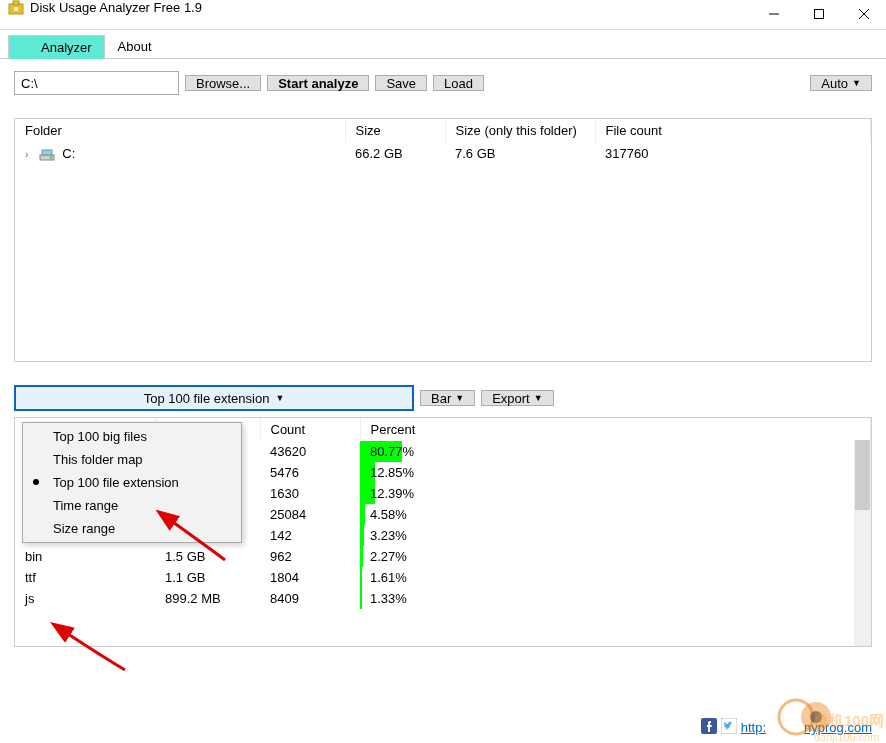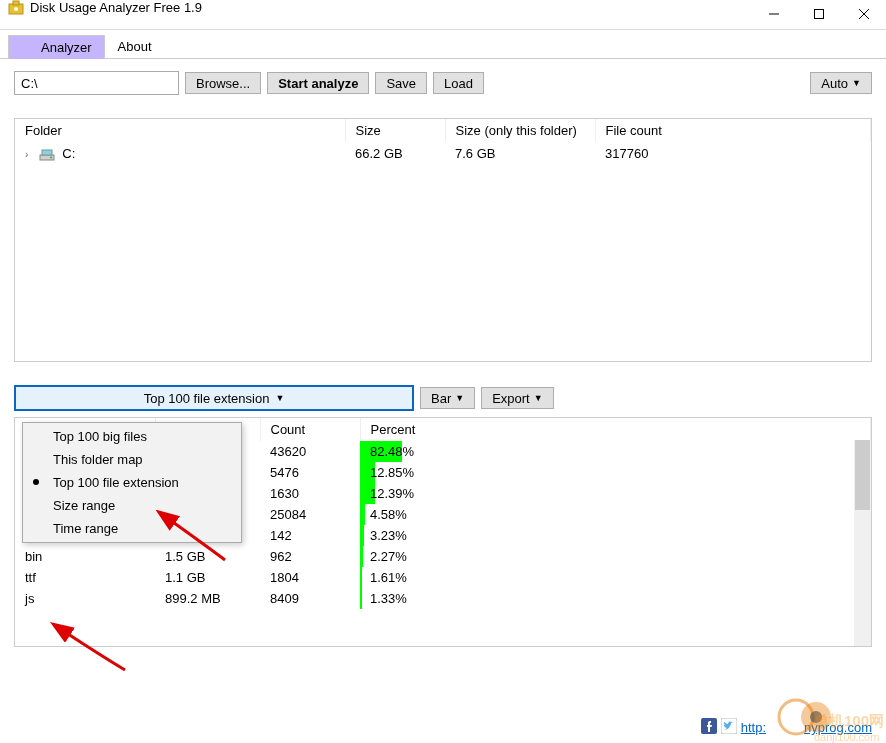"Analyzer" .tab.active { background: #c4b5fd -> #5eead4 }
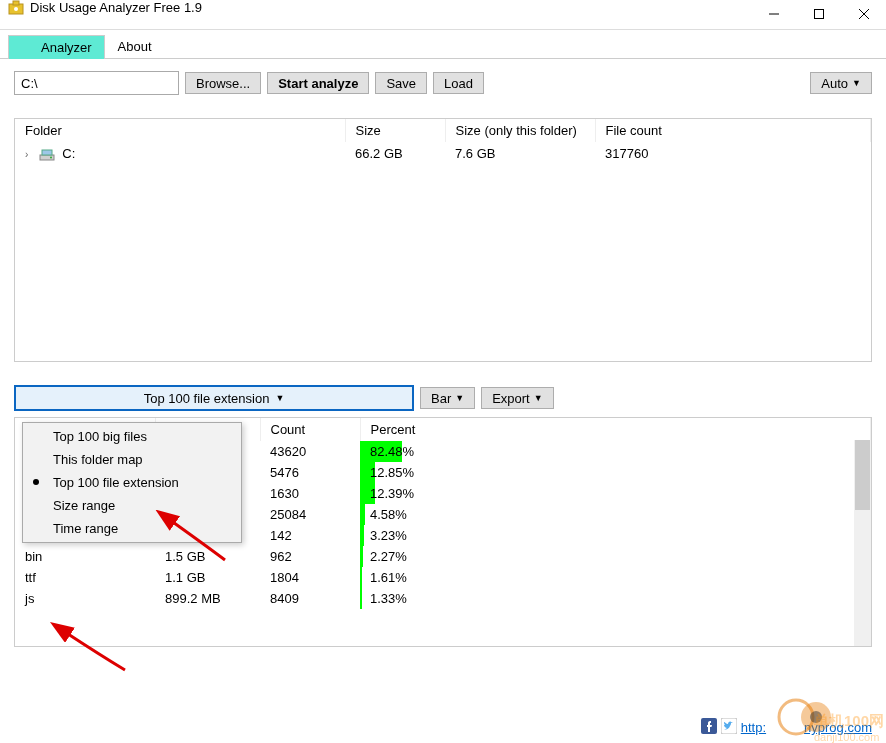"Browse..." .btn { height: 22px -> 16px }
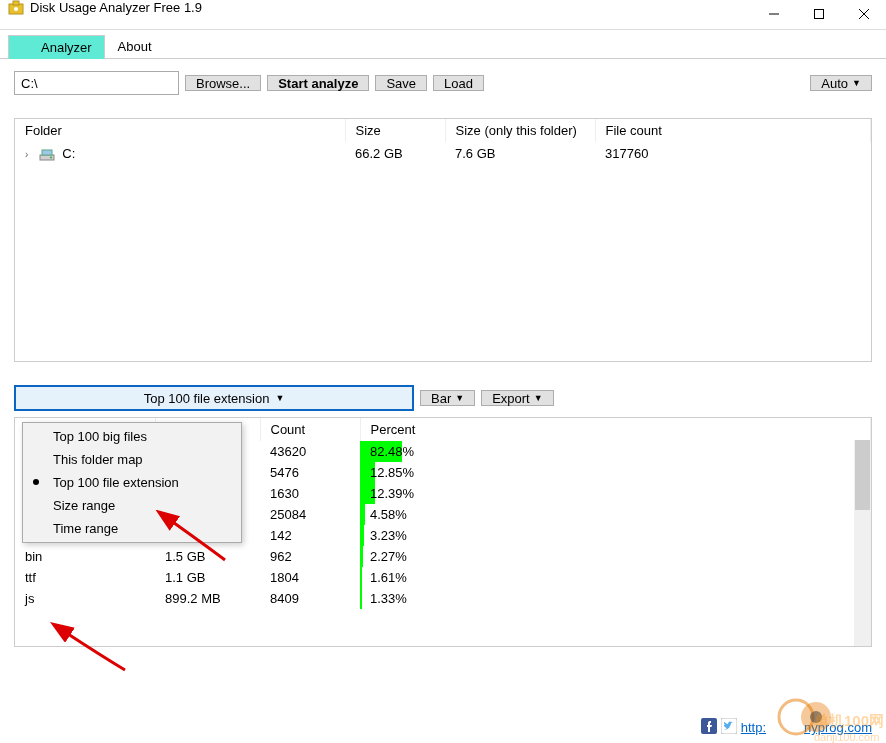"82.48%" span.pct-text { text: 82.48% -> 80.77% }
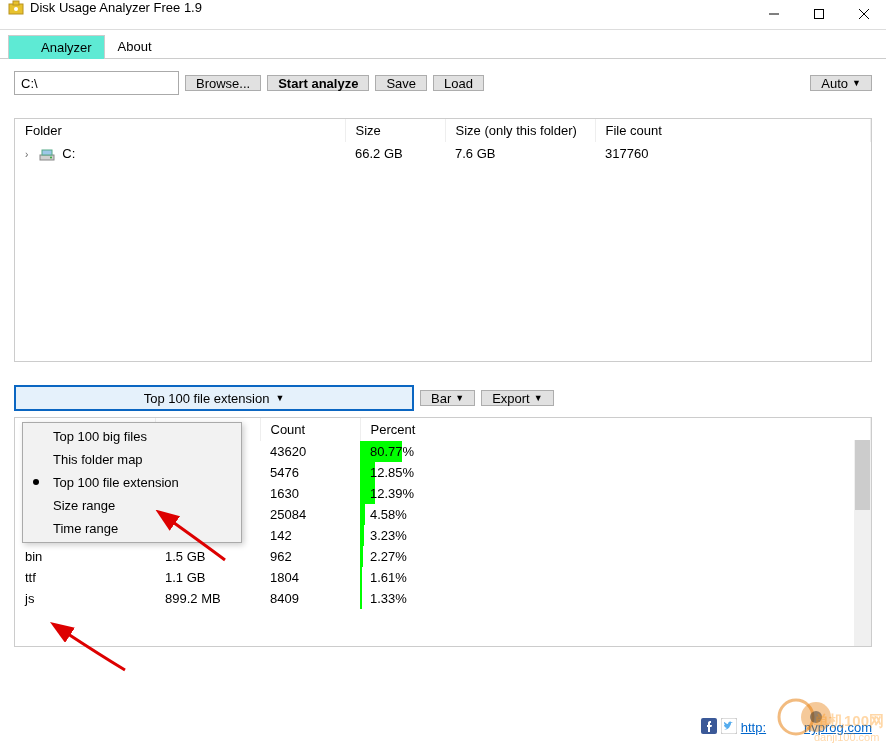"Size range" div.menu-item { order: before "Time range" -> after "Time range" }
